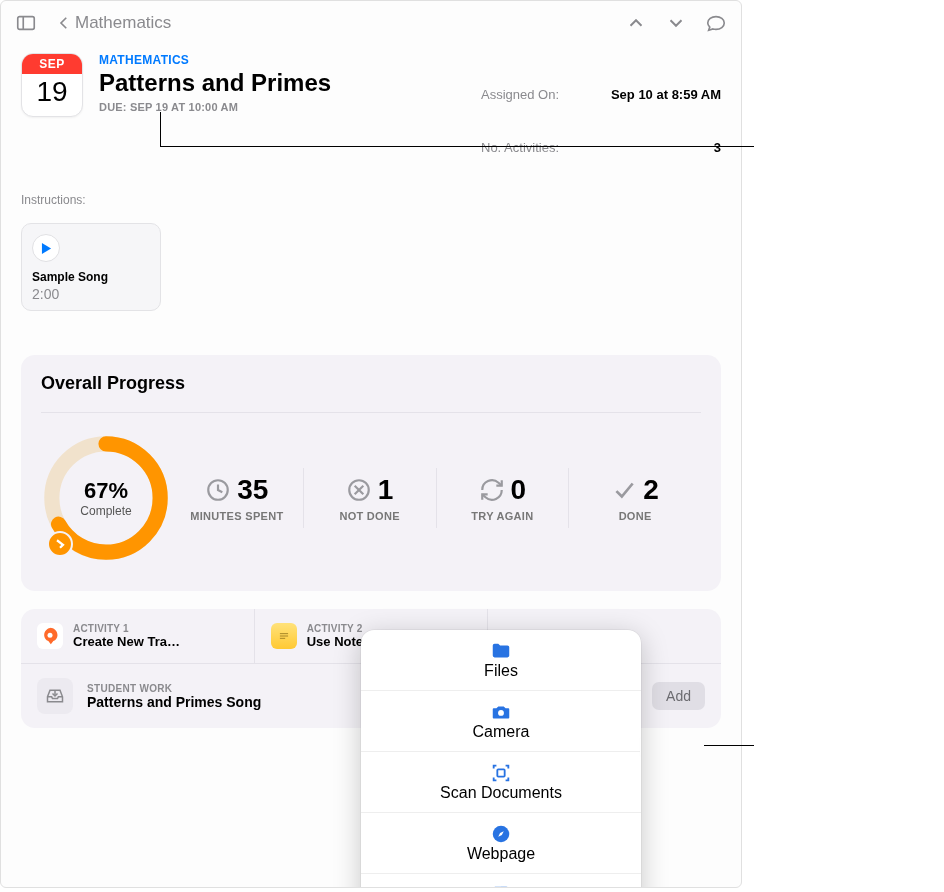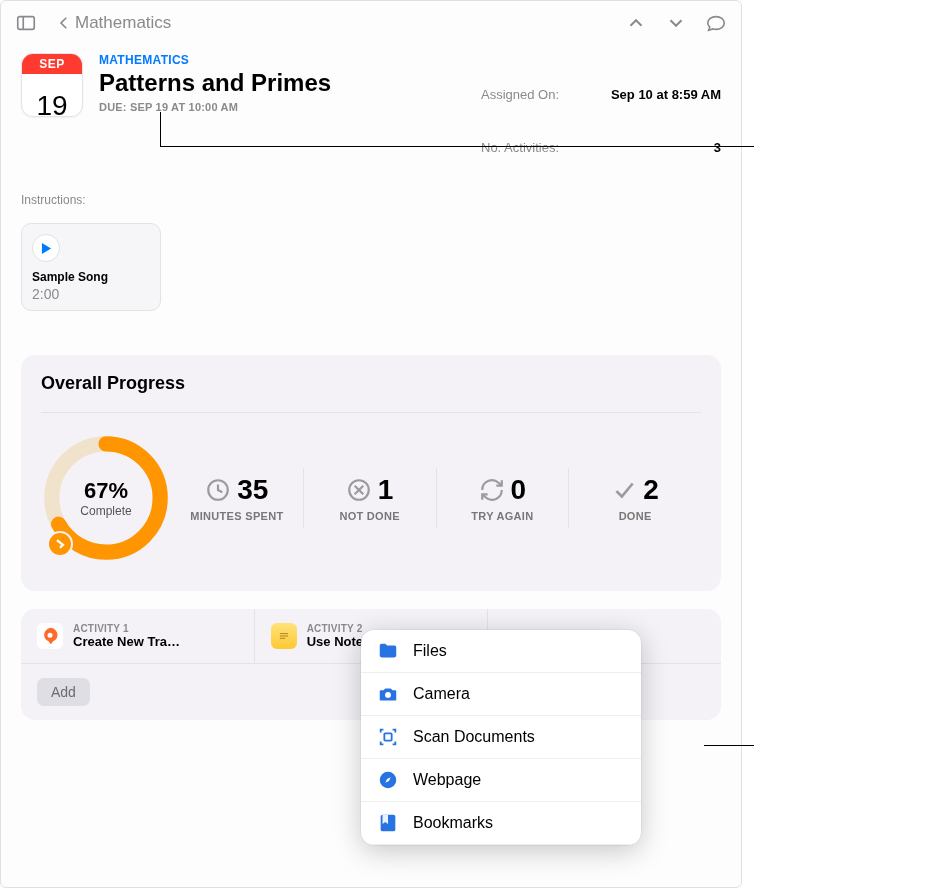"19" .cal-icon .day { padding-top: 16px -> 2px }
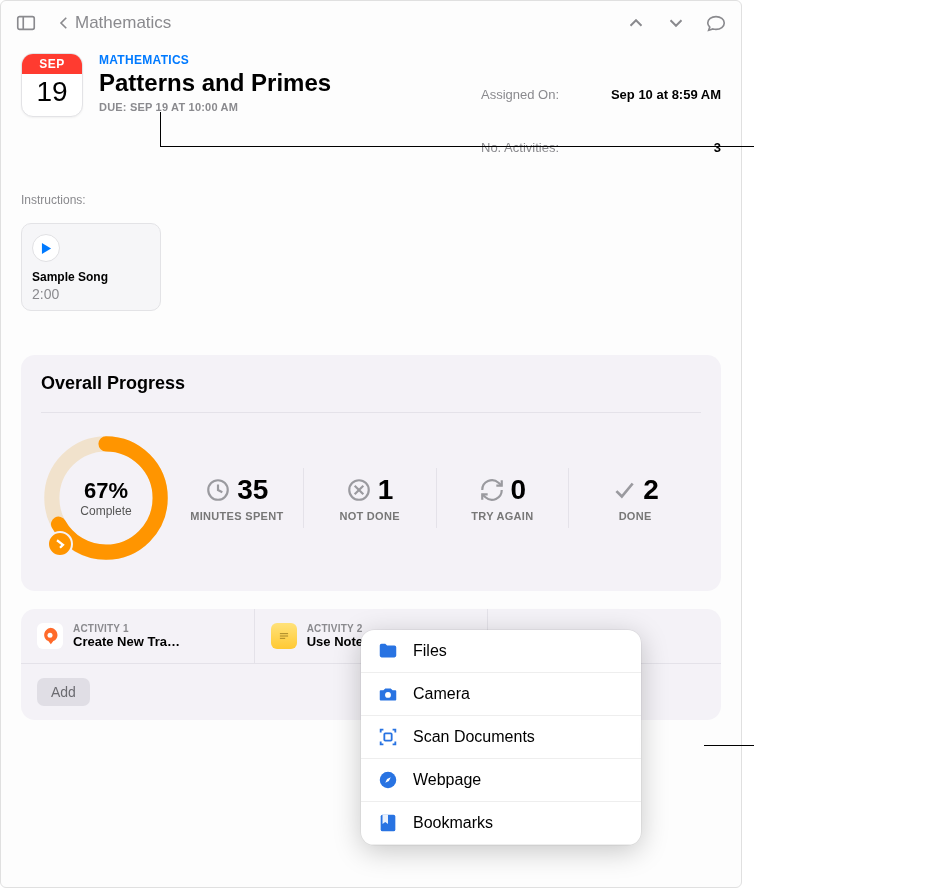"Files" .pop-item { flex-direction: none -> column; gap: 14px -> none }
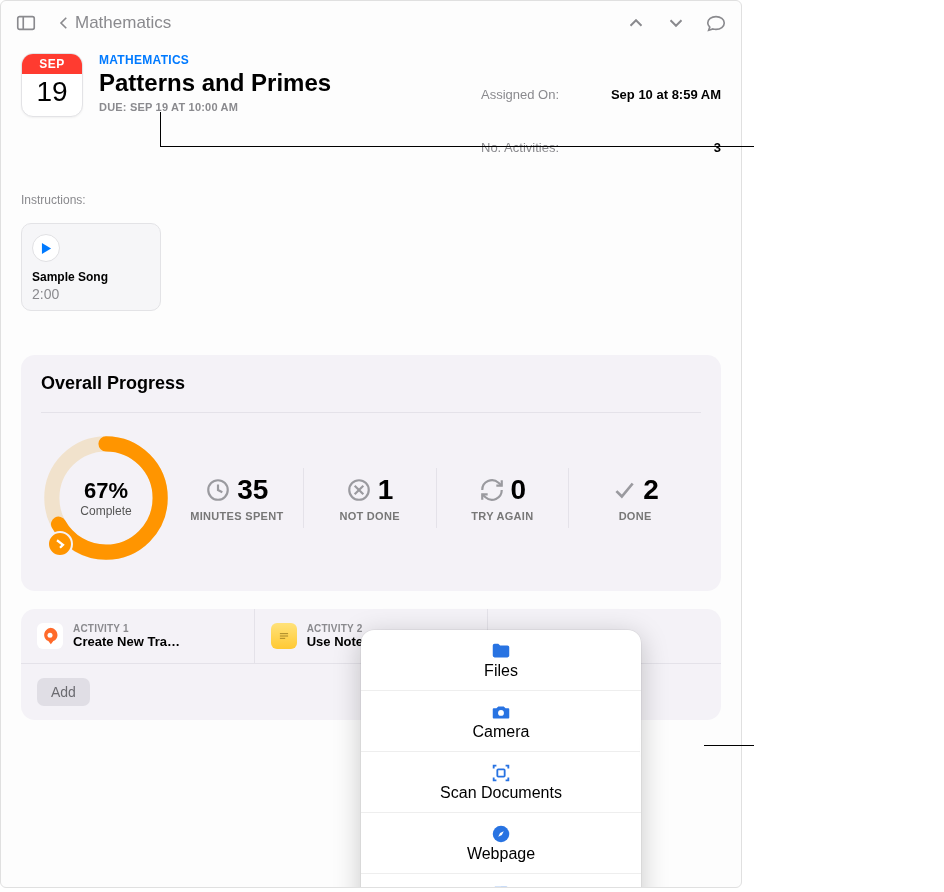"STUDENT WORK" div.sw-left { html: none -> <div> <div> <svg> <path></path> <path></path> <line></line> <polyline></polyline> </svg> </div> <div> <div>STUDENT WORK</div> <div>Patterns and Primes Song</div> </div> </div> }
